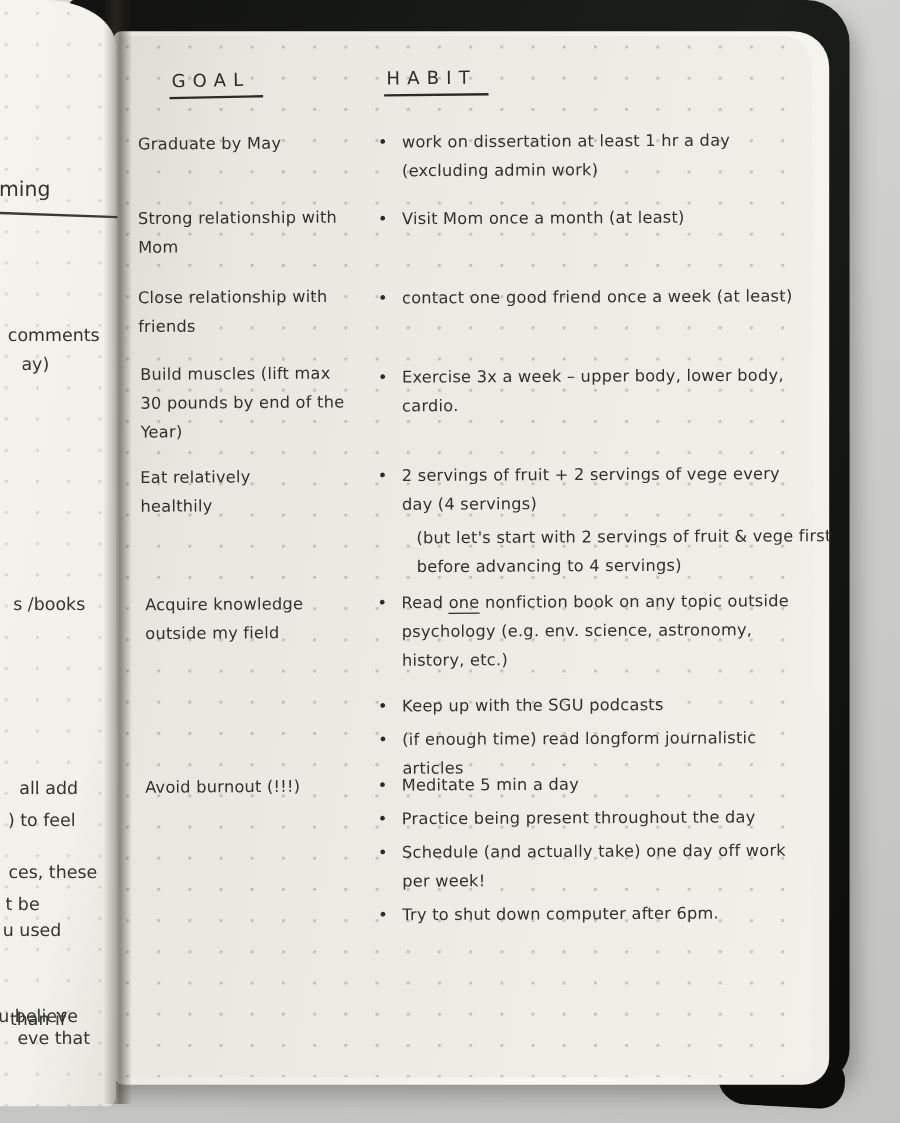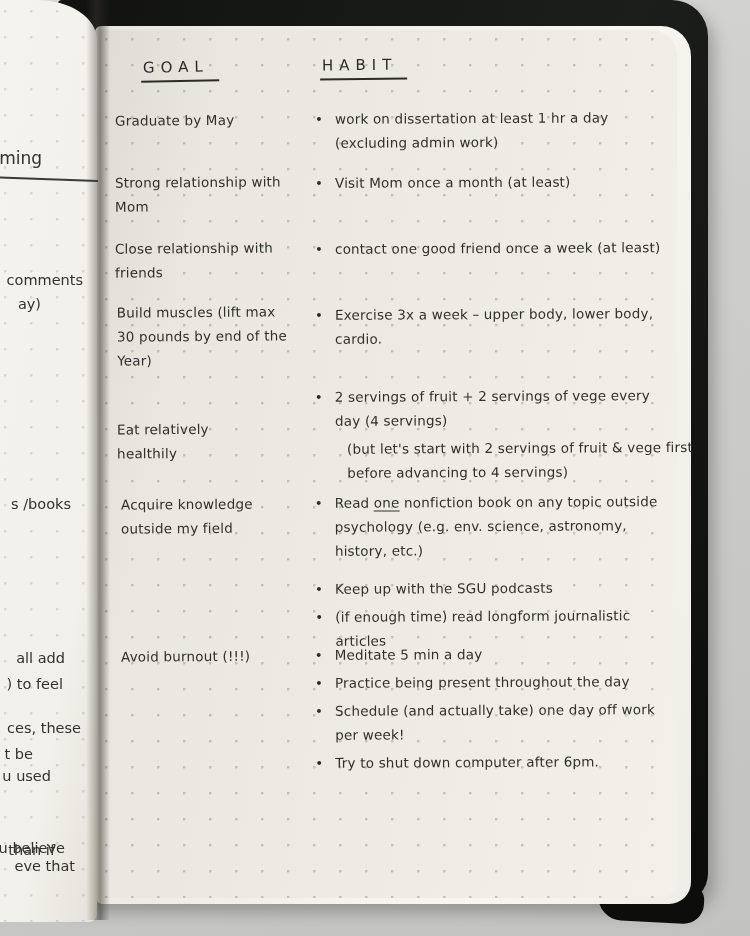"Eat relatively healthily" div.goal-cell { margin-top: 31px -> none }
